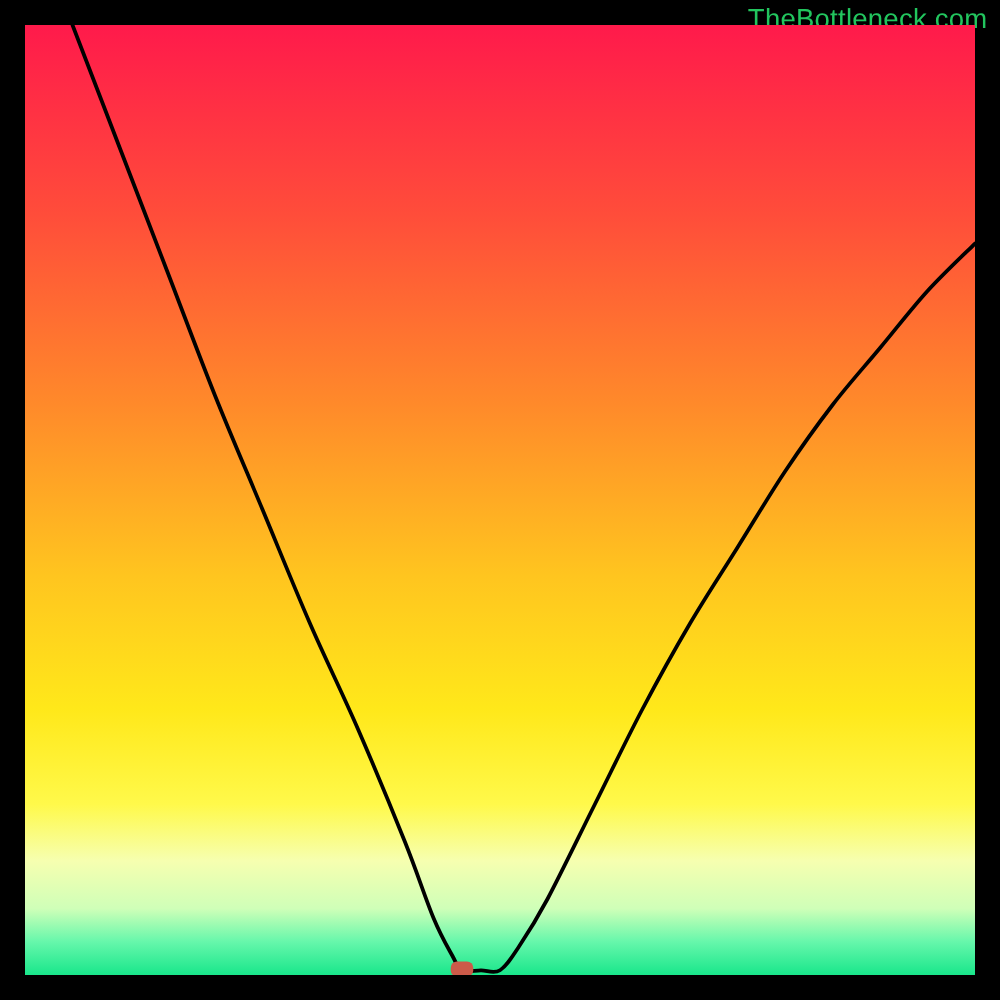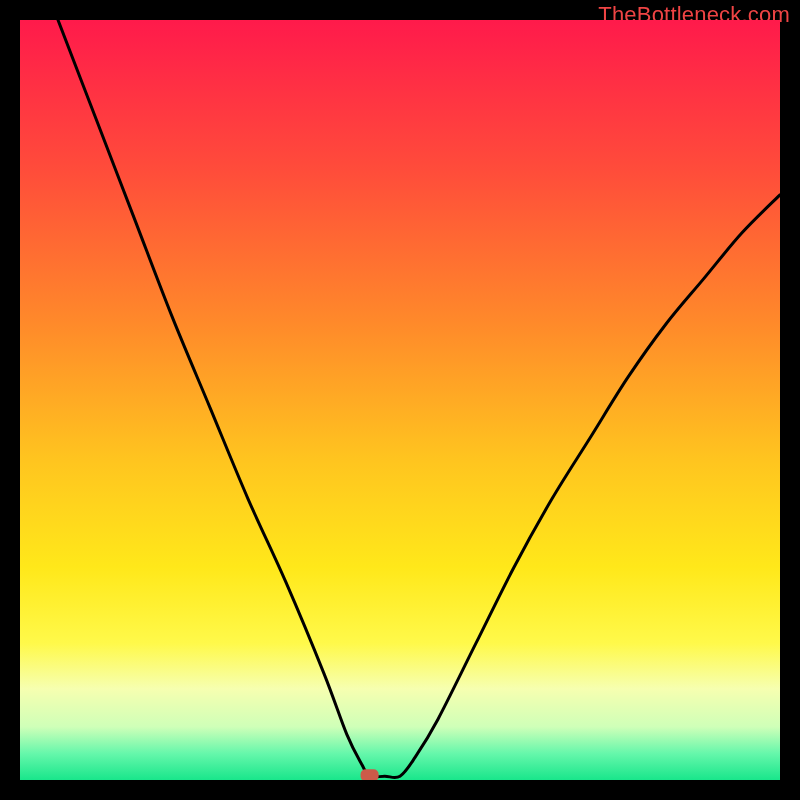"TheBottleneck.com" .watermark { color: #ef4444 -> #22c55e }
